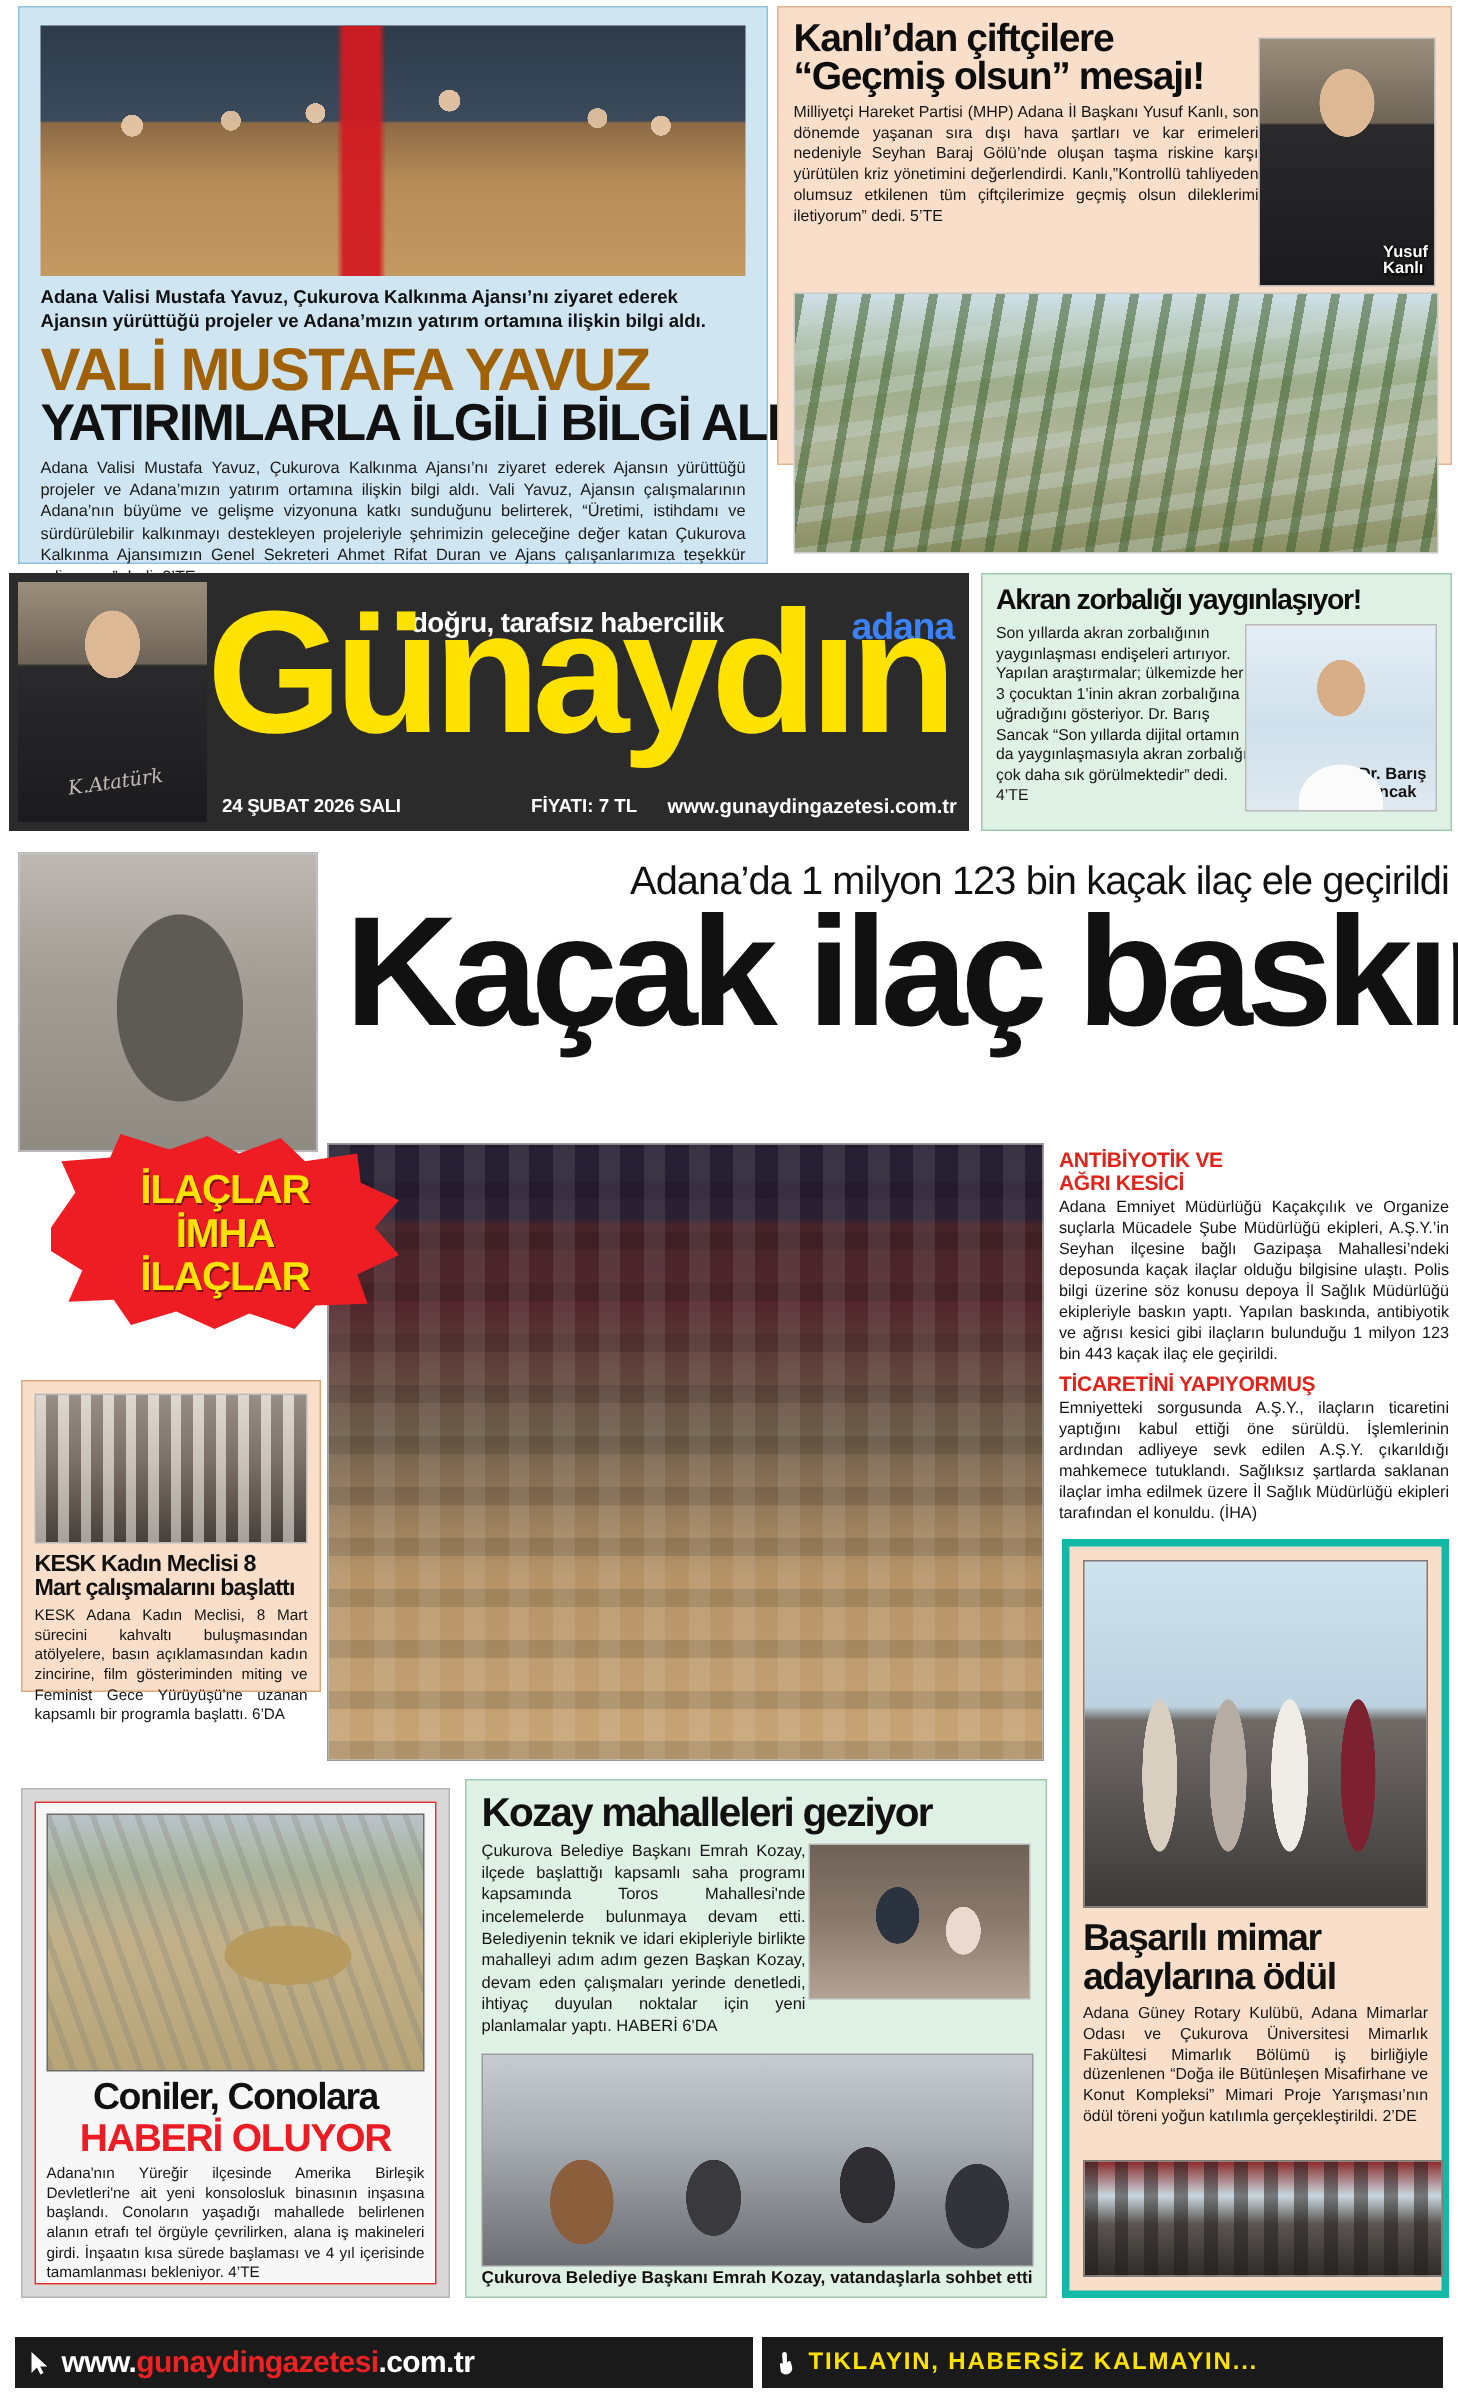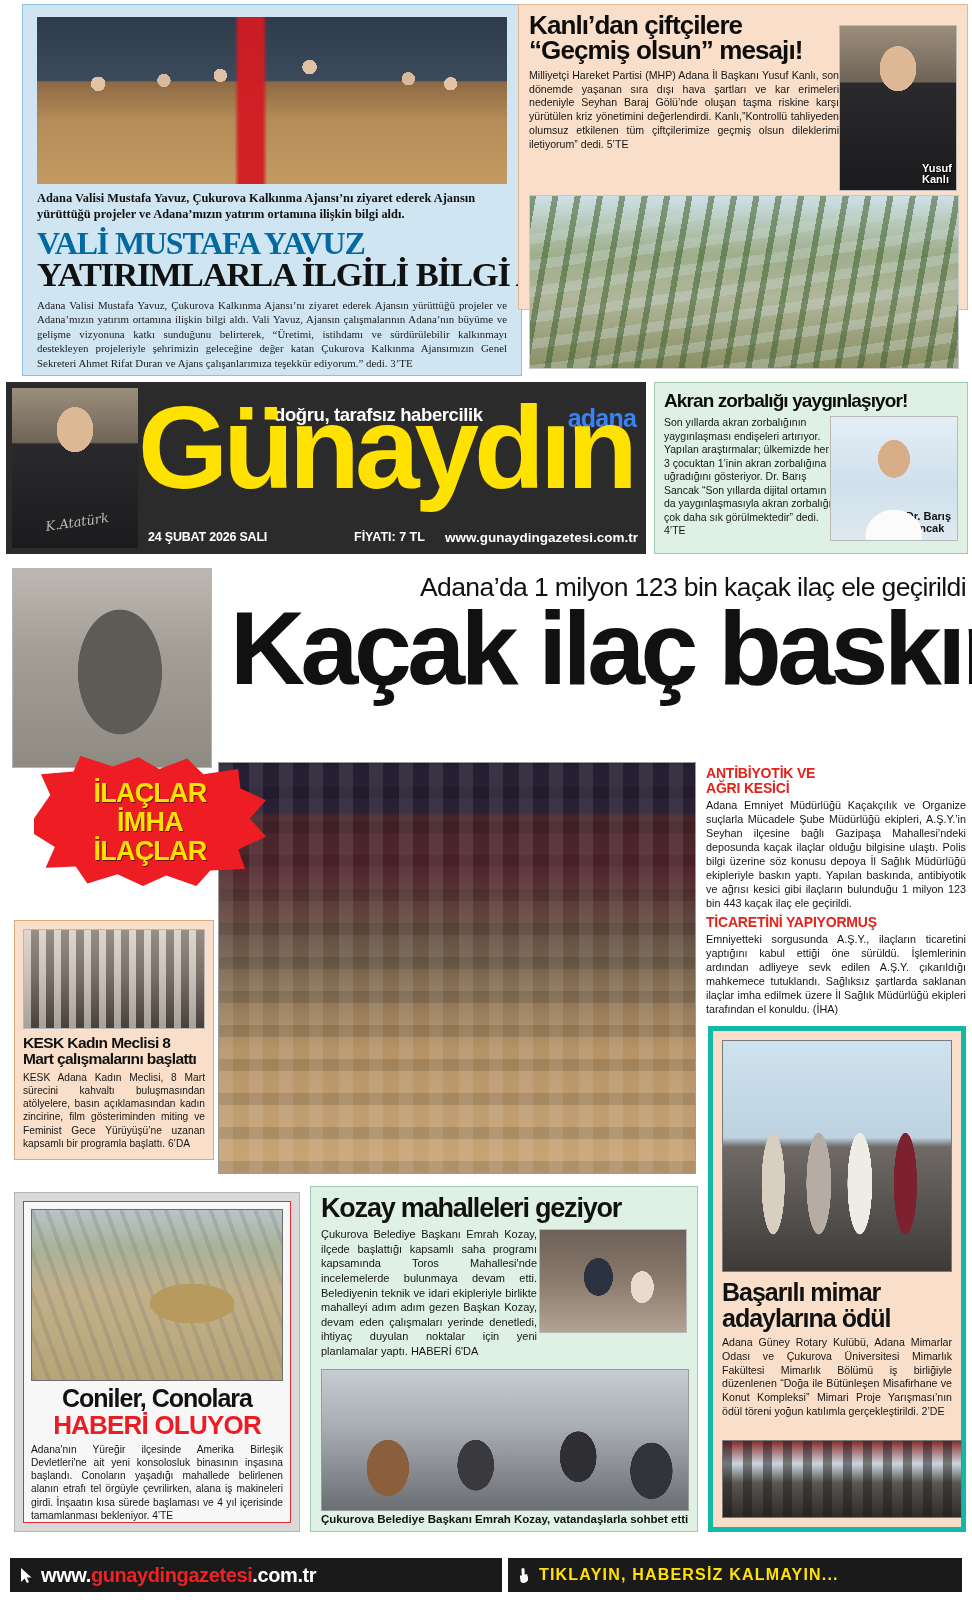"Adana Valisi Mustafa Yavuz, Çukurova" .top-left { font-family: Liberation Serif, serif -> none; left: 22px -> 12px }
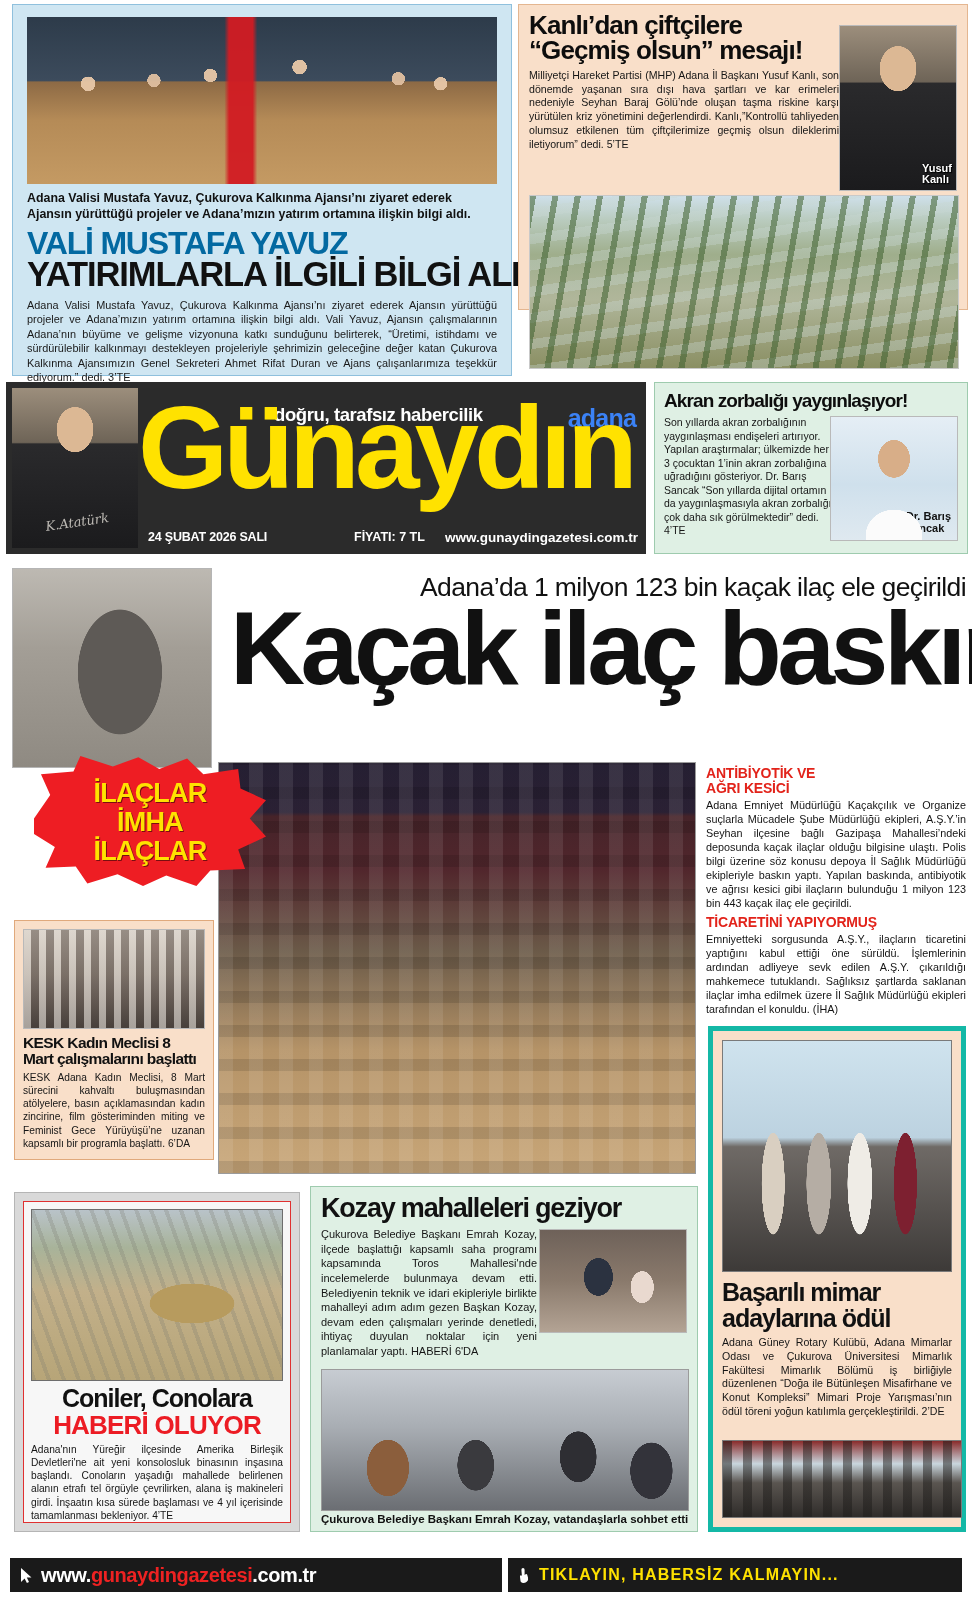"VALİ MUSTAFA YAVUZ" .tl-head1 { color: #0369a1 -> #a16207; font-size: 32px -> 40px }
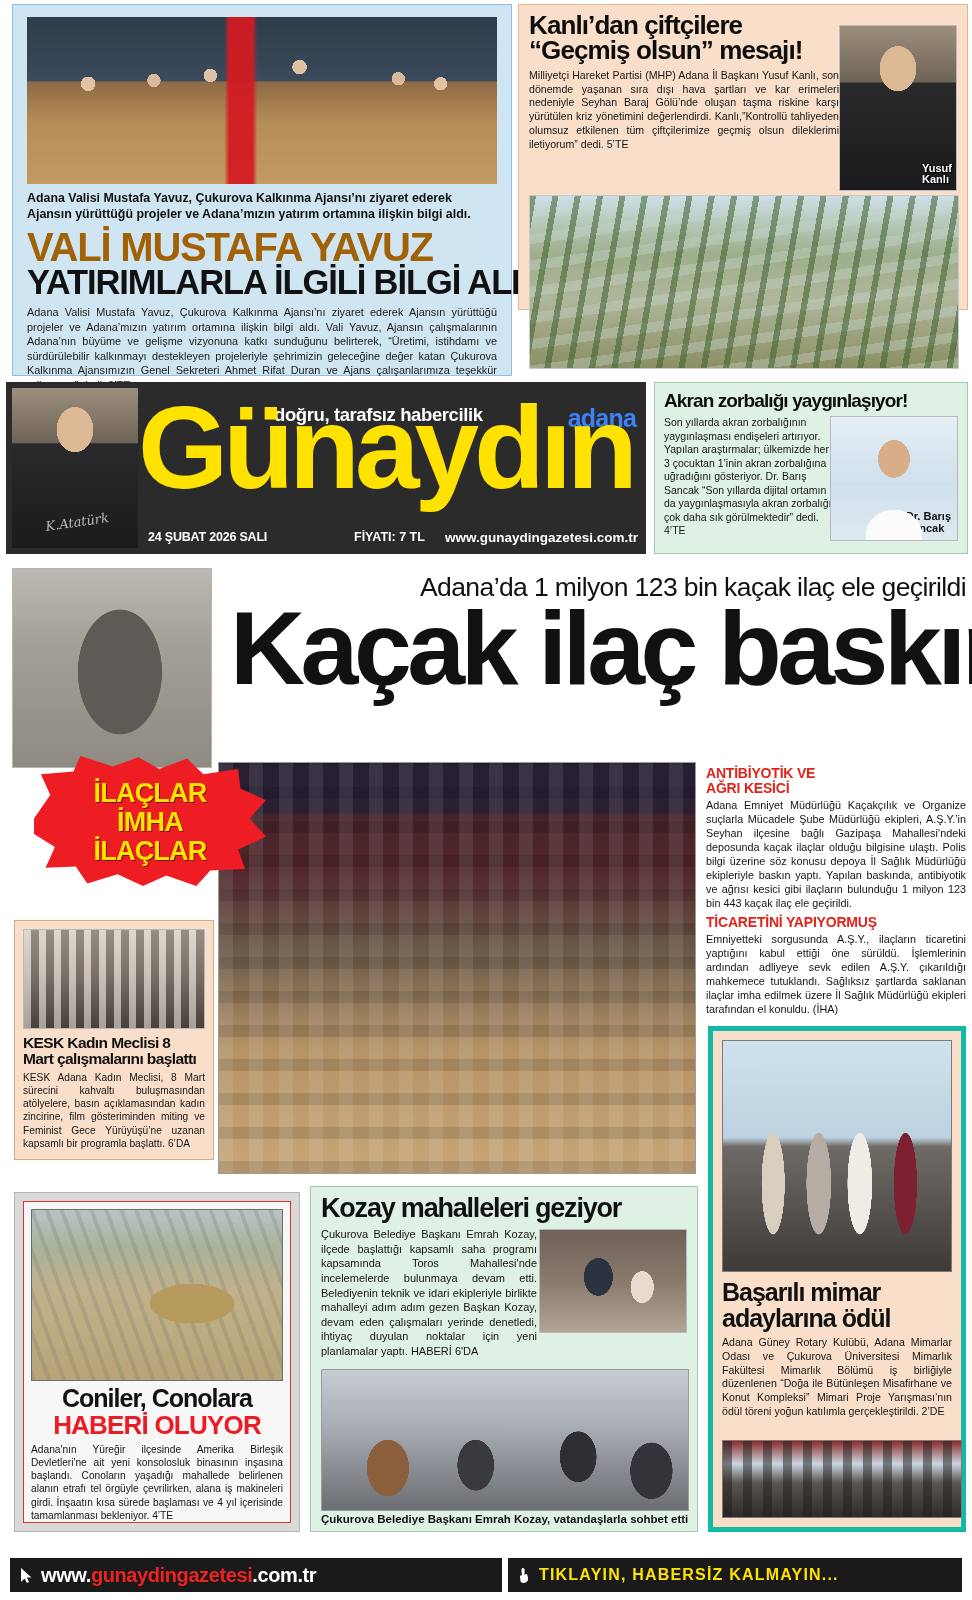"KESK Kadın Meclisi 8" .kesk { height: 240px -> 208px }
